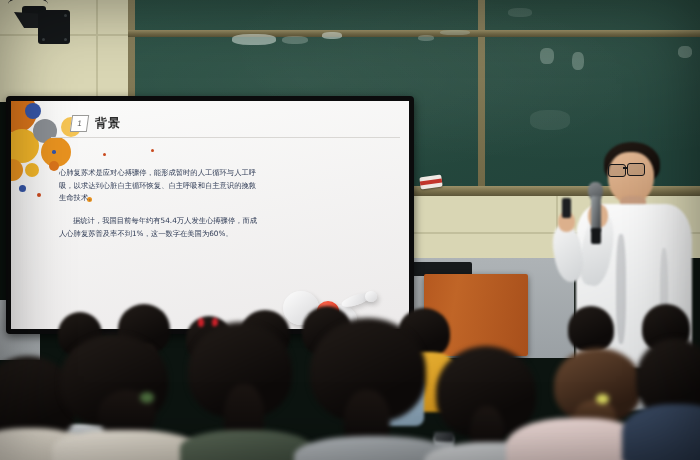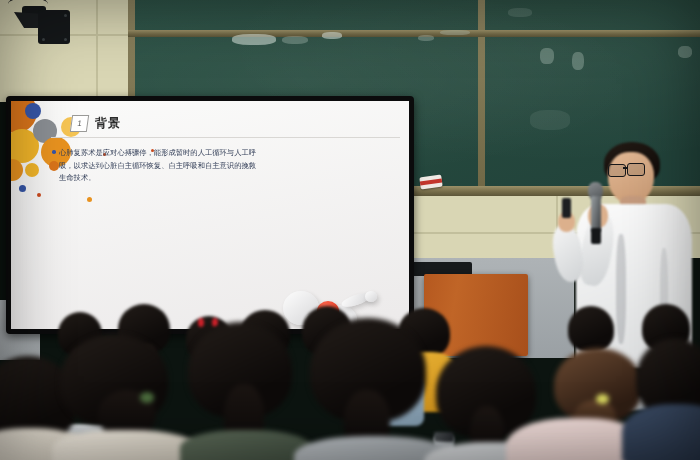"心肺复苏术是应对心搏骤停，能形成暂时的人工循环与人工呼吸，以求达到心脏自主循环恢" .body-txt { margin-top: none -> 20px }
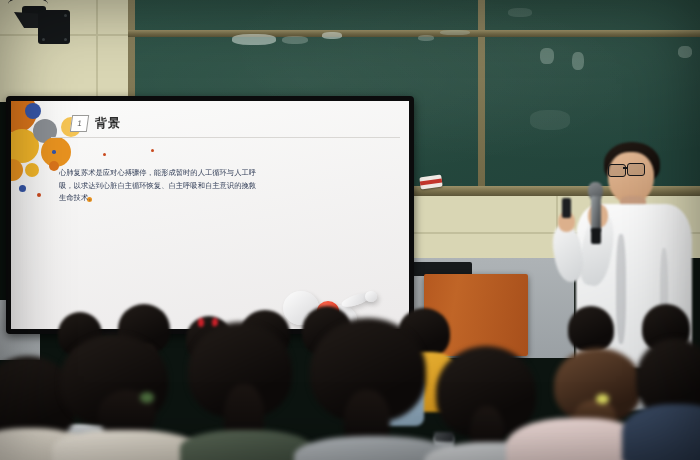"据统计，我国目前每年约有54.4万人发生心搏骤停，而成人心肺复苏普及率不到1%，" div.body-txt { html: none -> <div>据统计，我国目前每年约有54.4万人发生心搏骤停，而成人心肺复苏普及率不到1%，这一数字在美国为60%。</div> }
